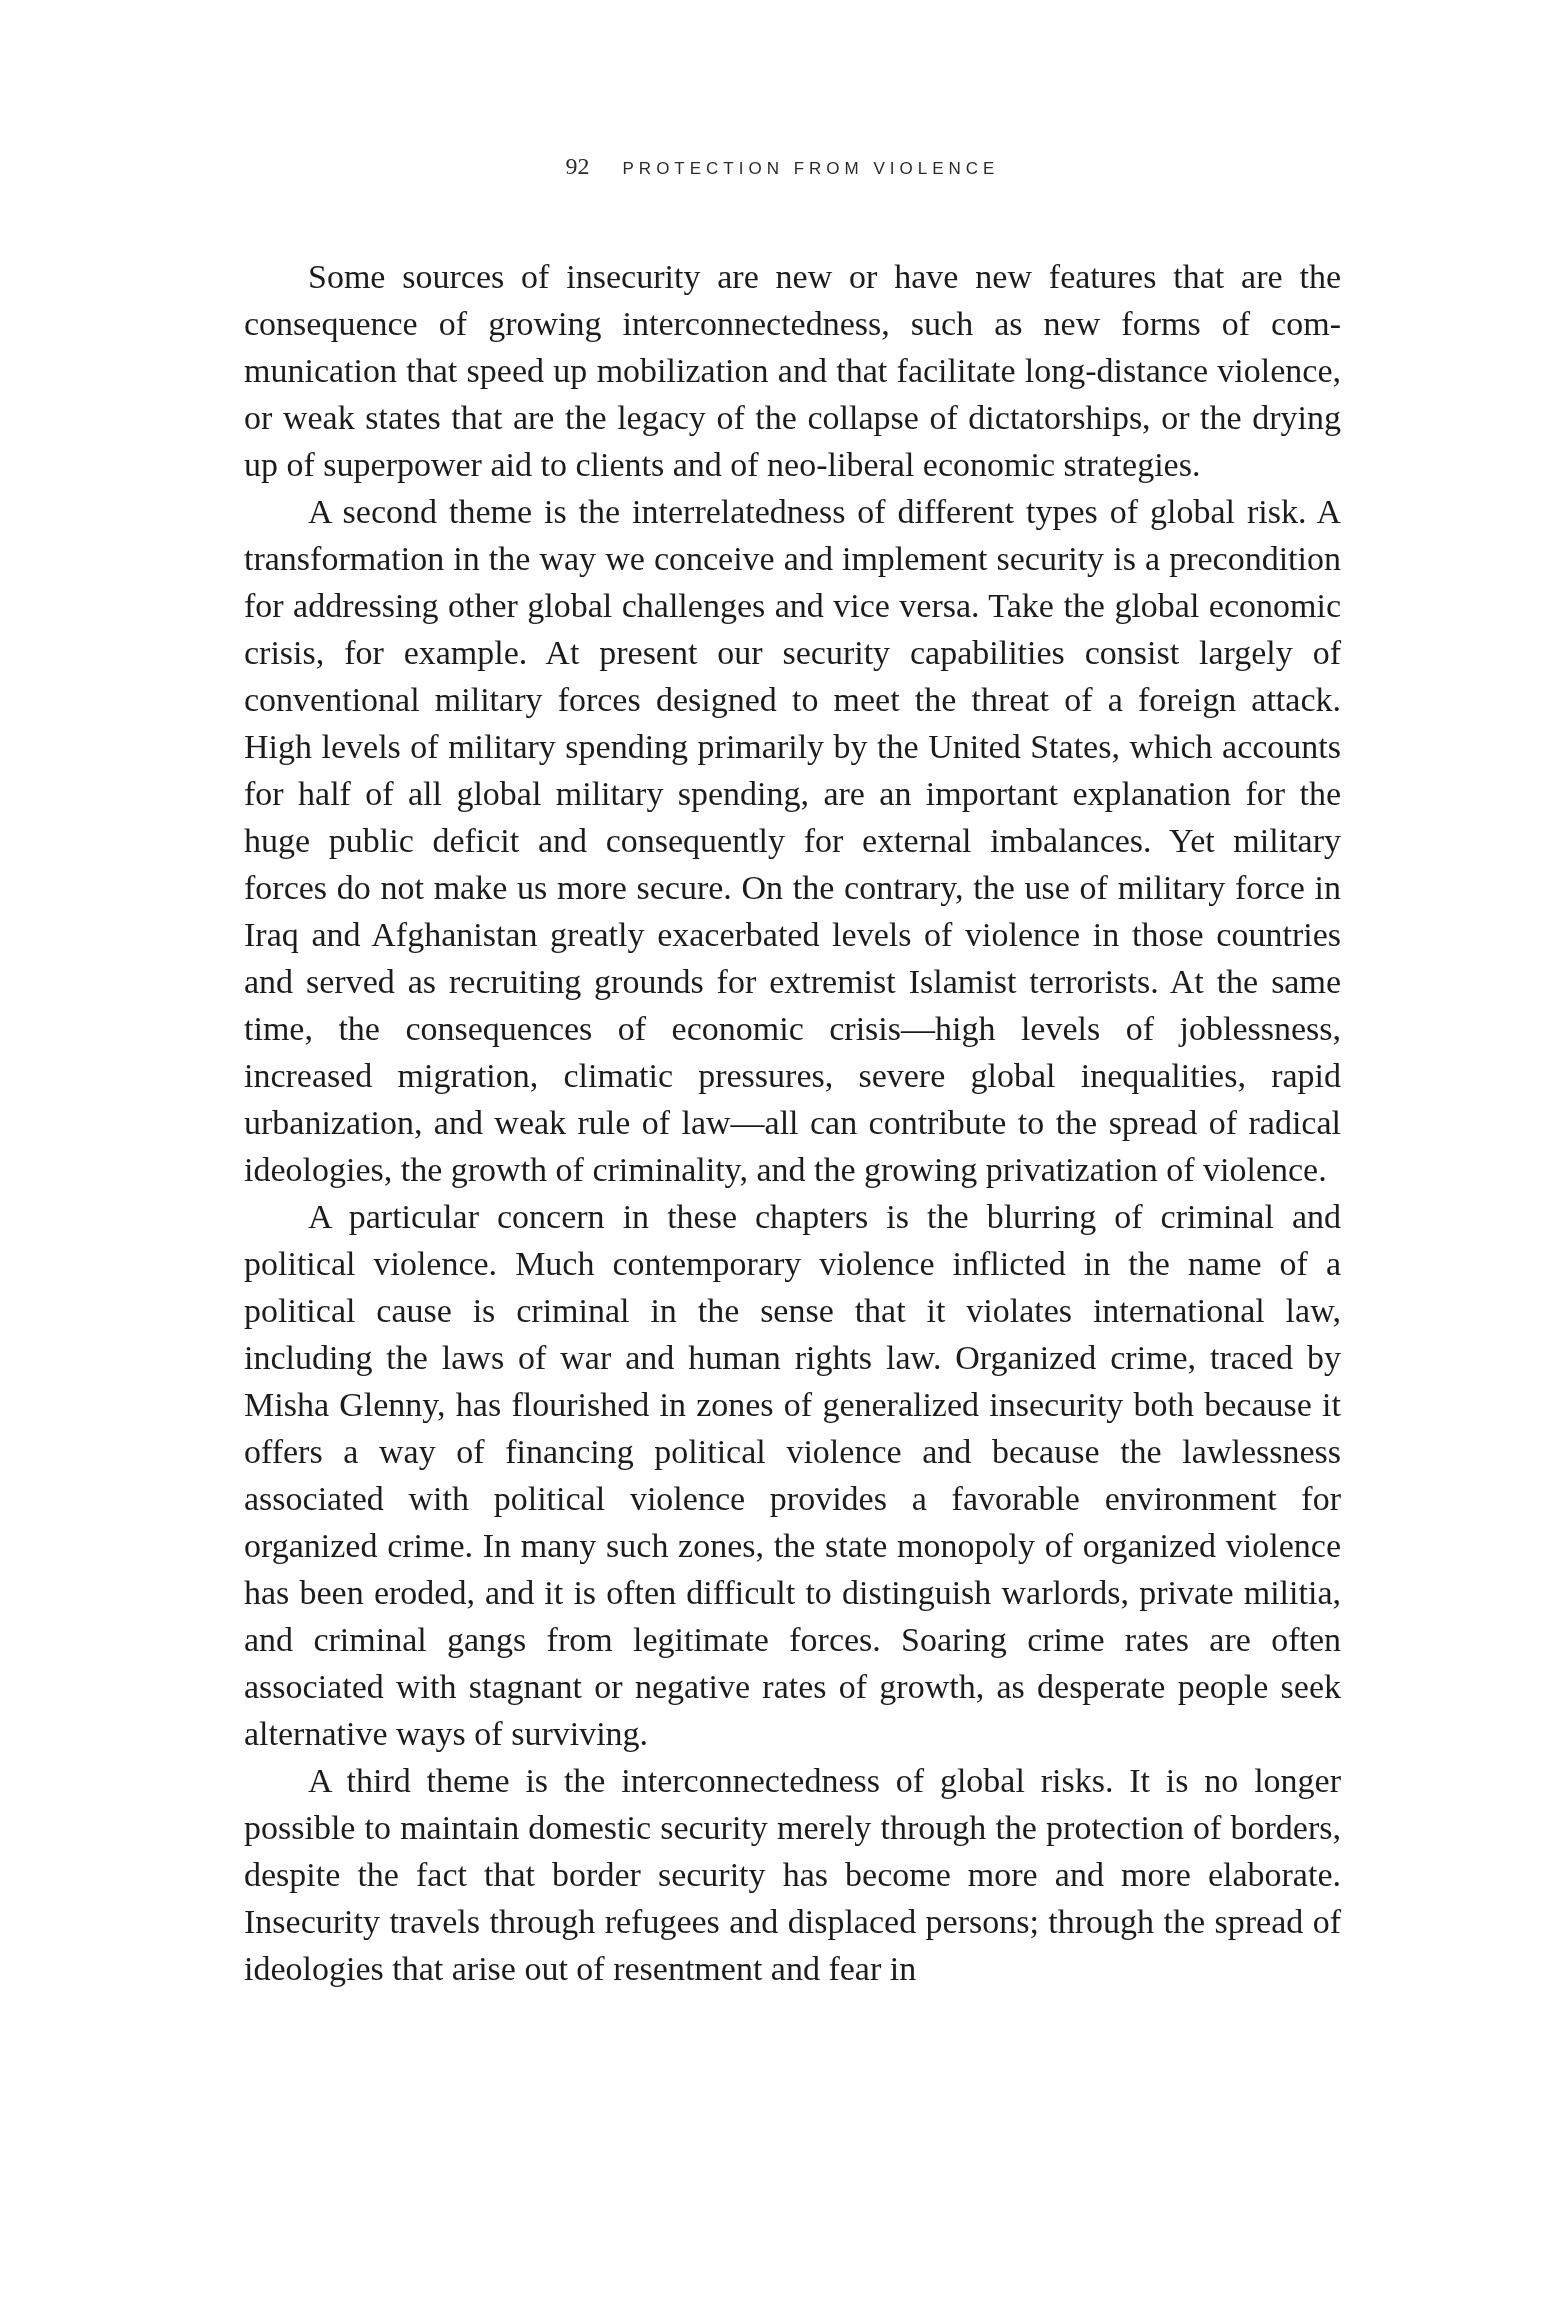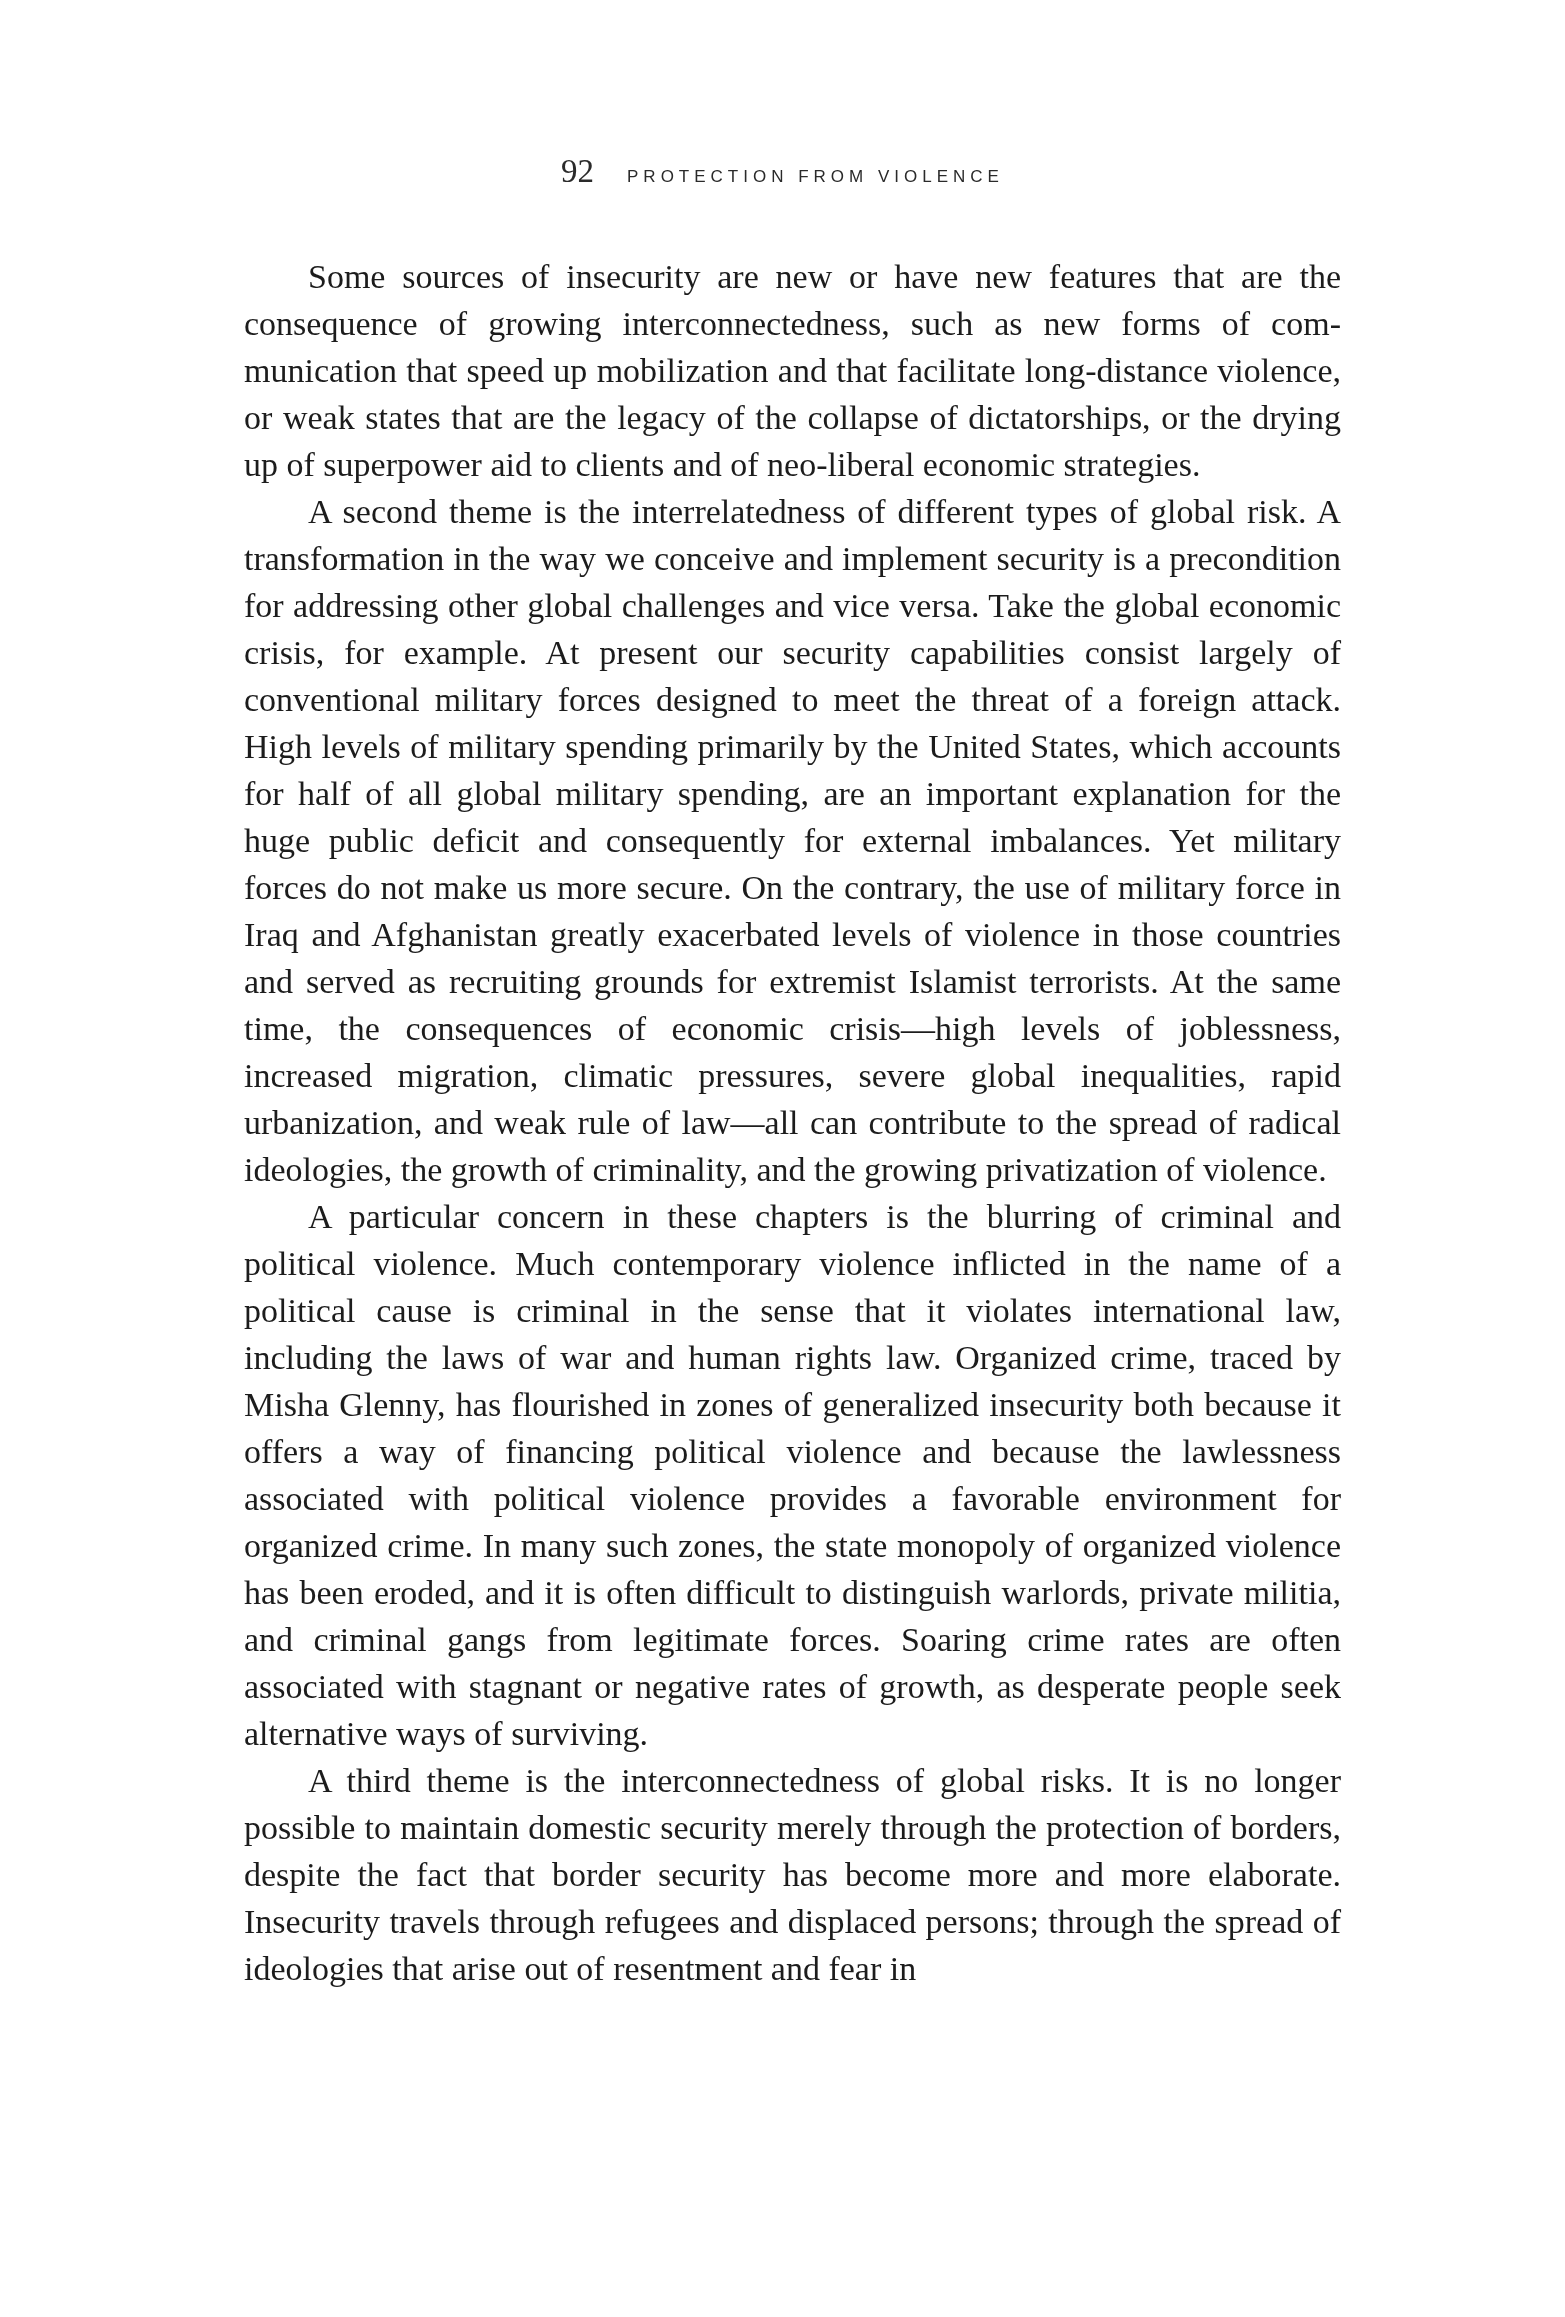"92" .running-head .folio { font-size: 33px -> 24px }
